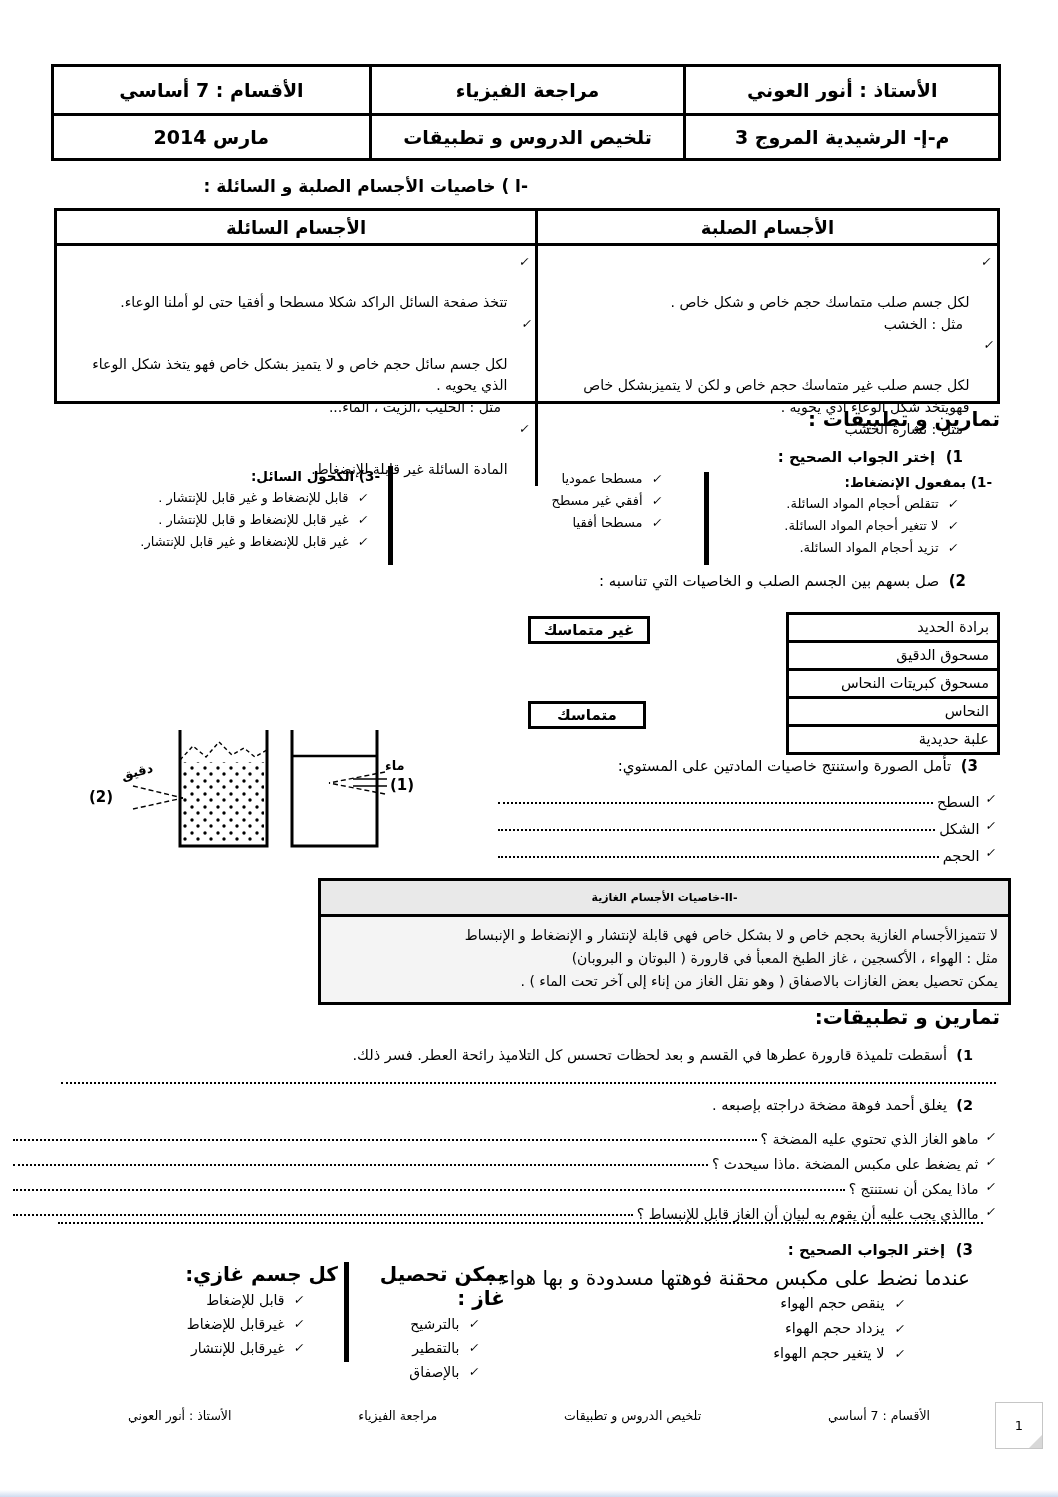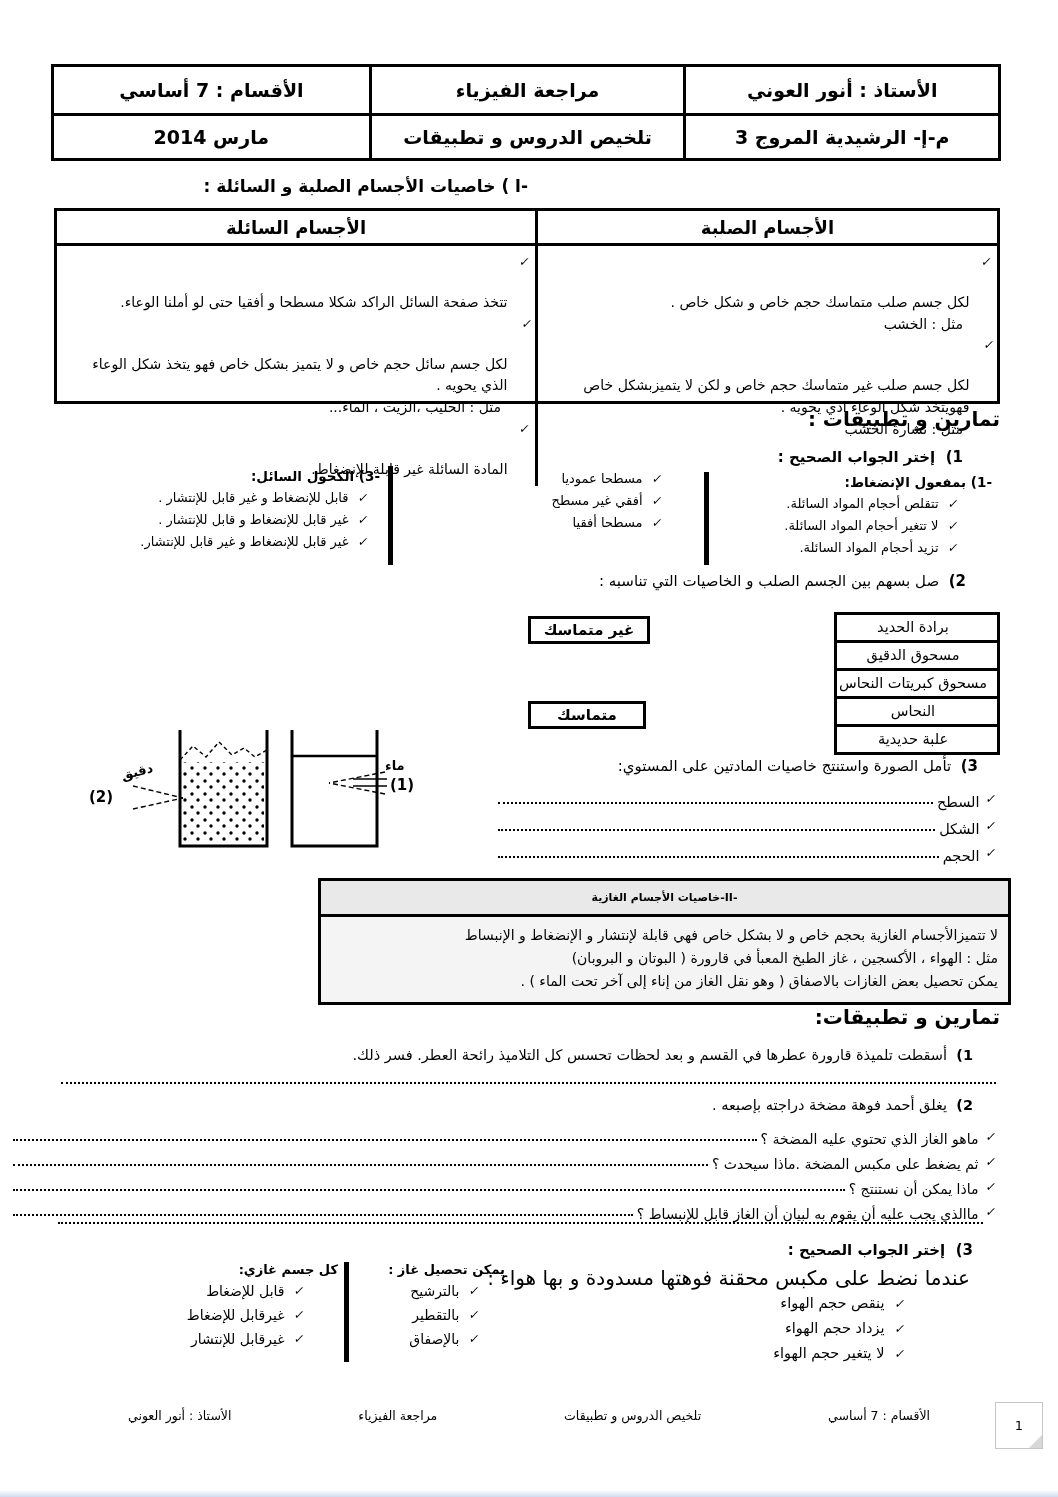"برادة الحديد" .bodies { text-align: center -> none; width: 166px -> 214px }
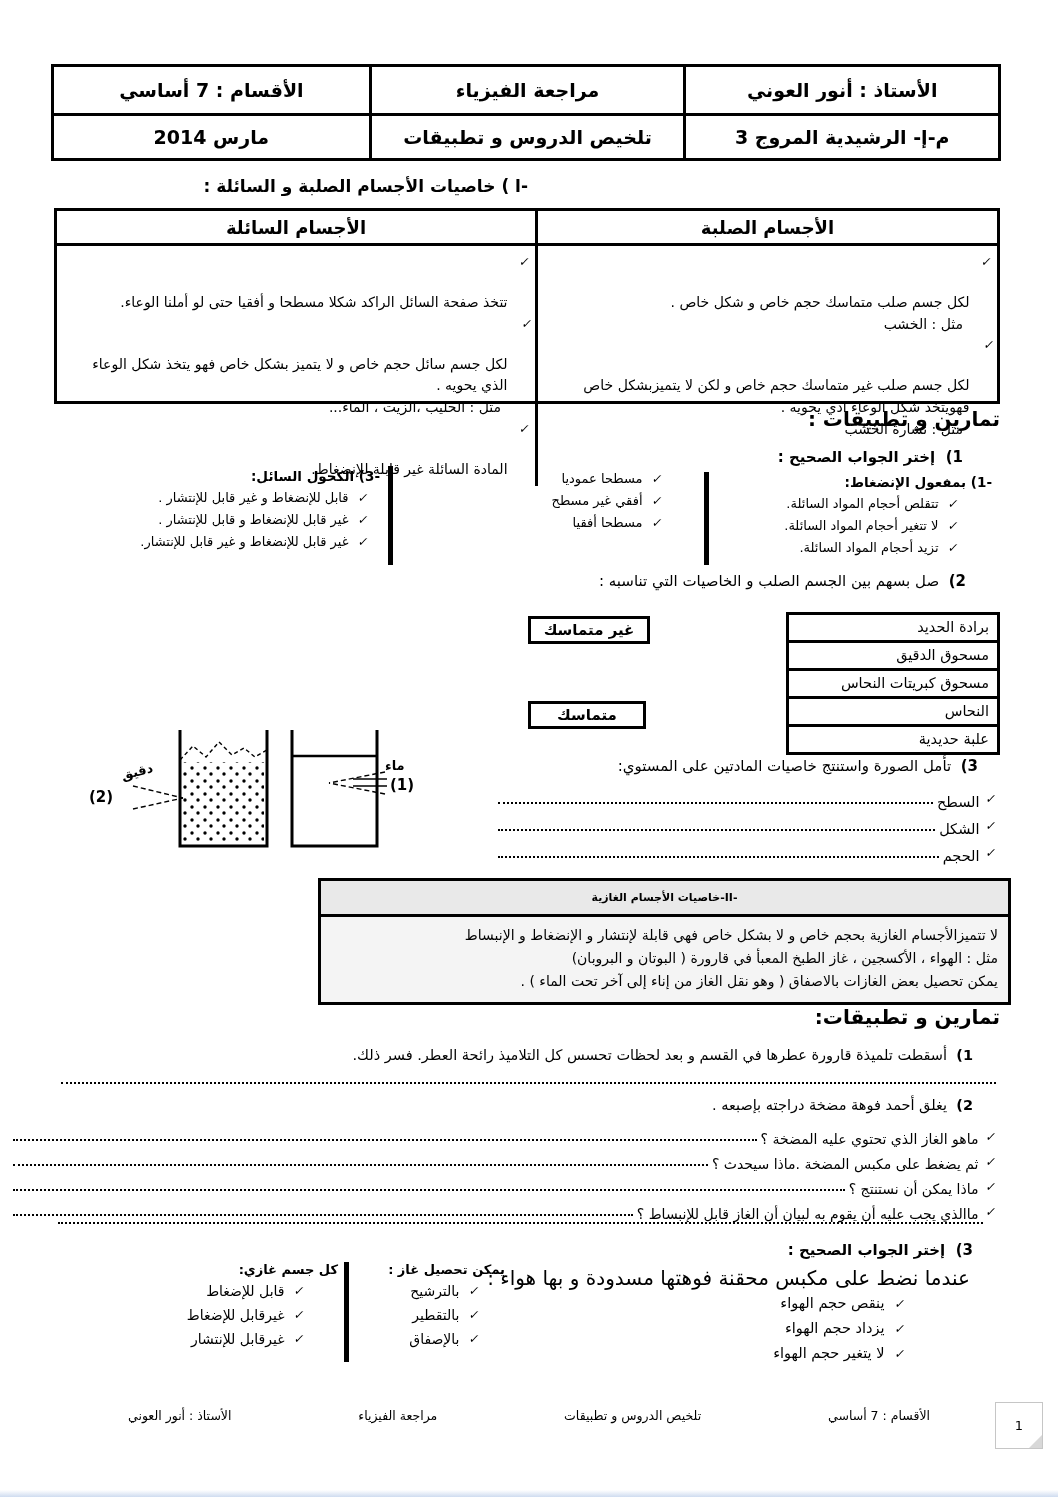"كل جسم غازي:" .bhead { font-size: 13px -> 20px }
